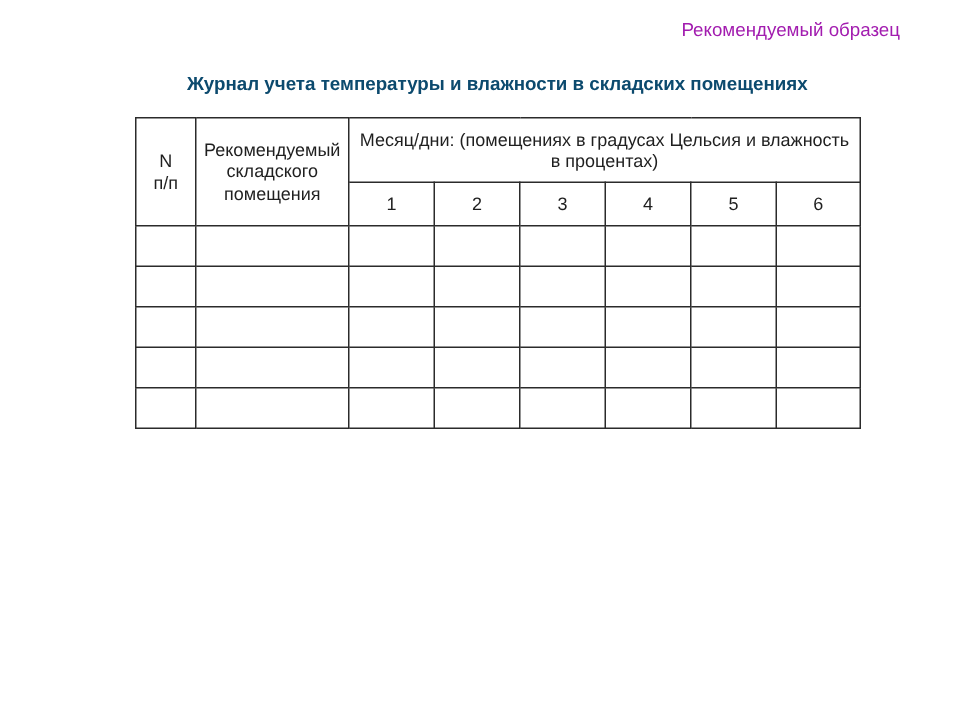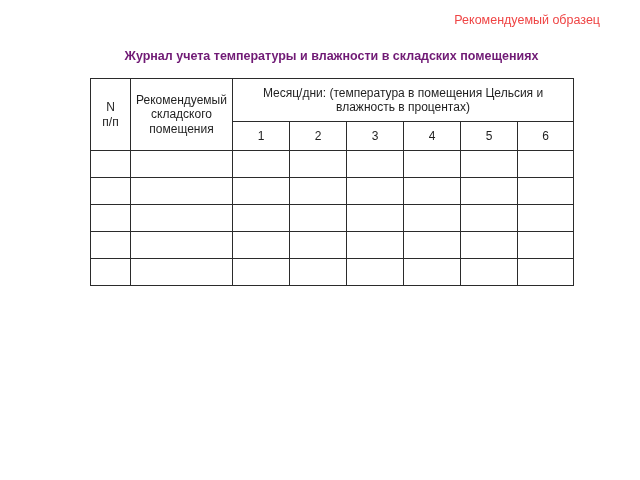"Рекомендуемый образец" .corner-label { color: #ef4444 -> #a21caf }
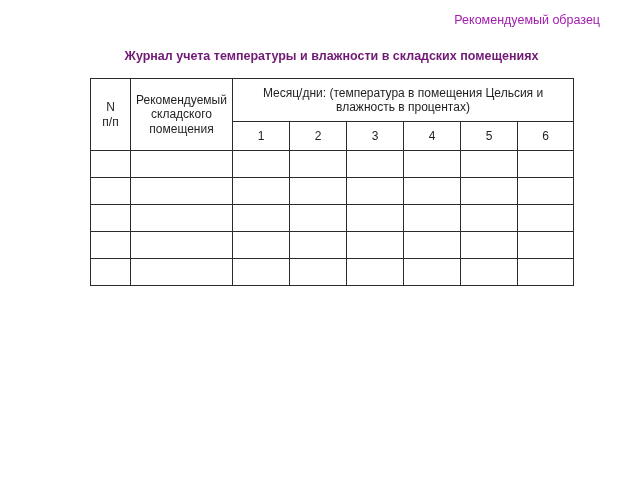"Журнал учета температуры и влажности" .doc-title { color: #701a75 -> #0c4a6e }
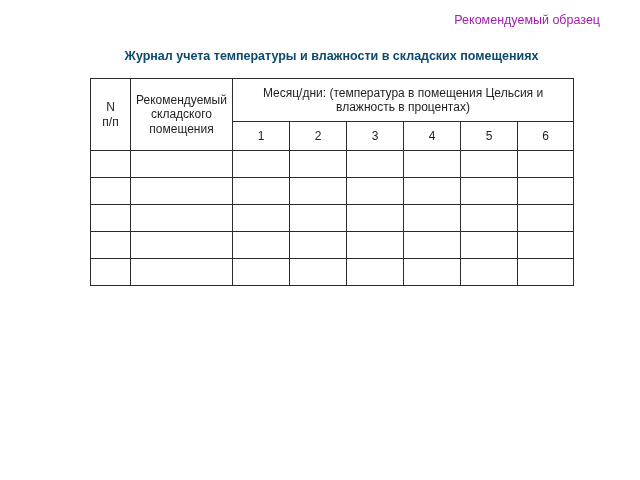"Месяц/дни: (температура в помещения" th { text: температура в помещения -> помещениях в градусах }
